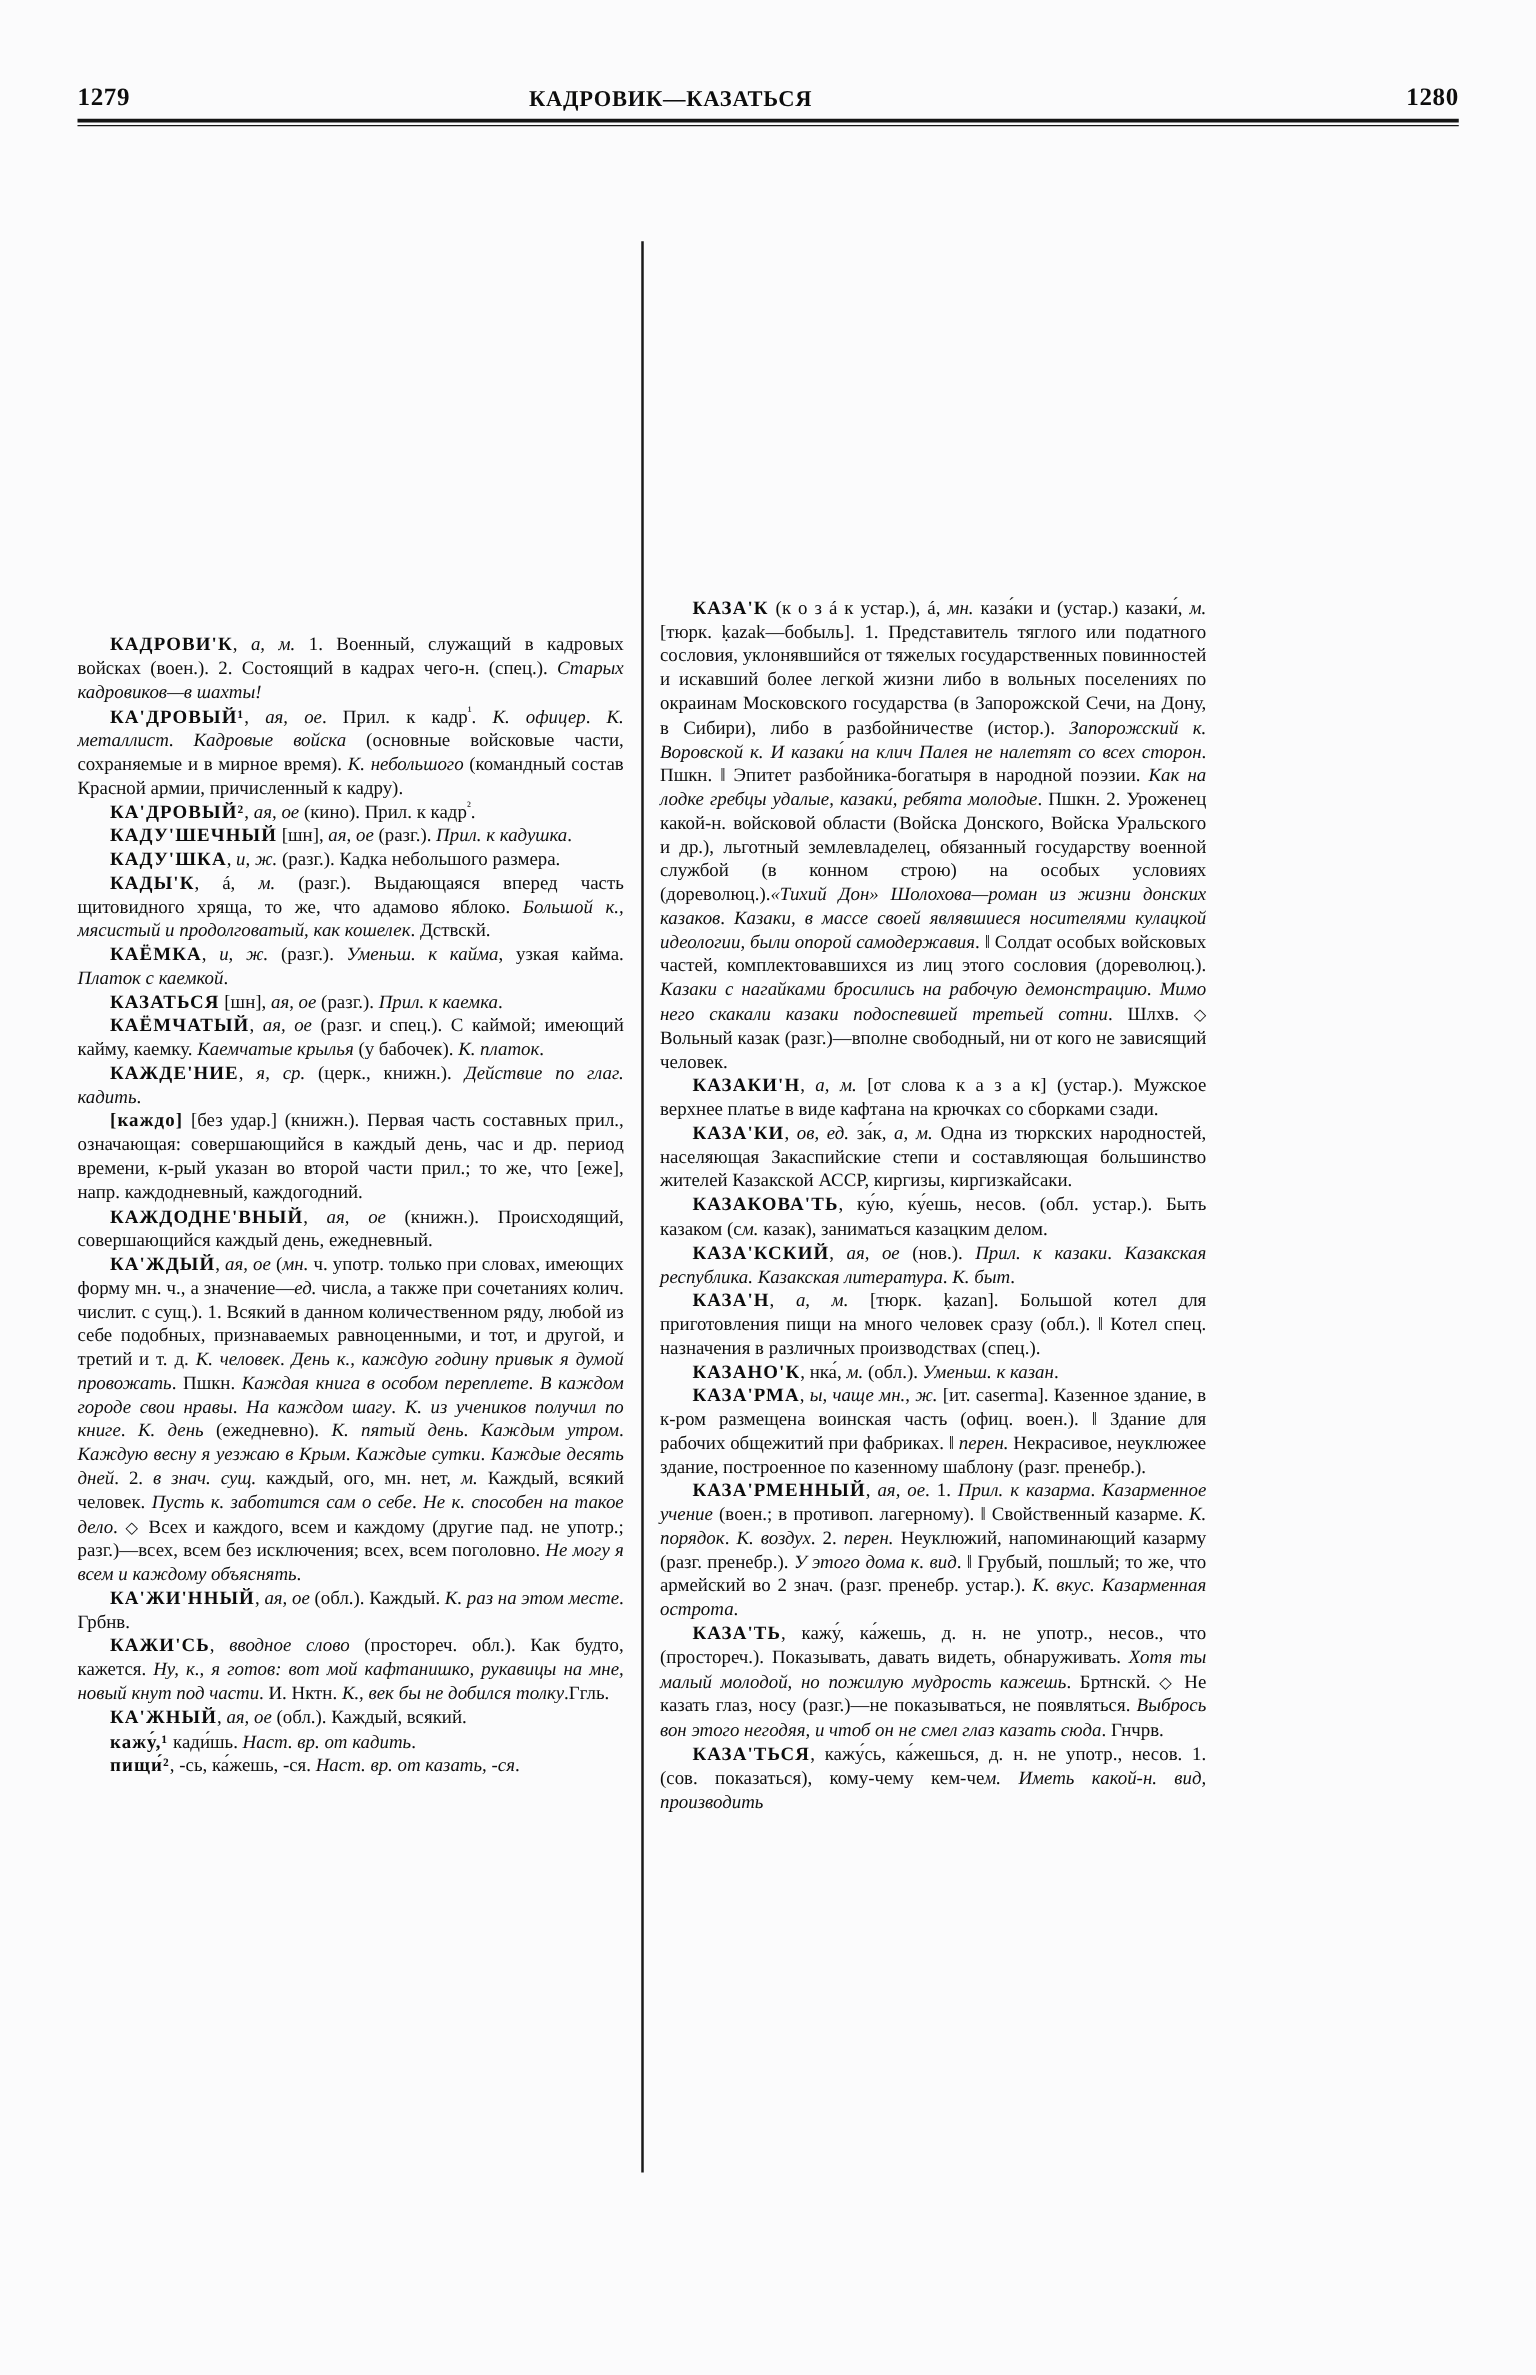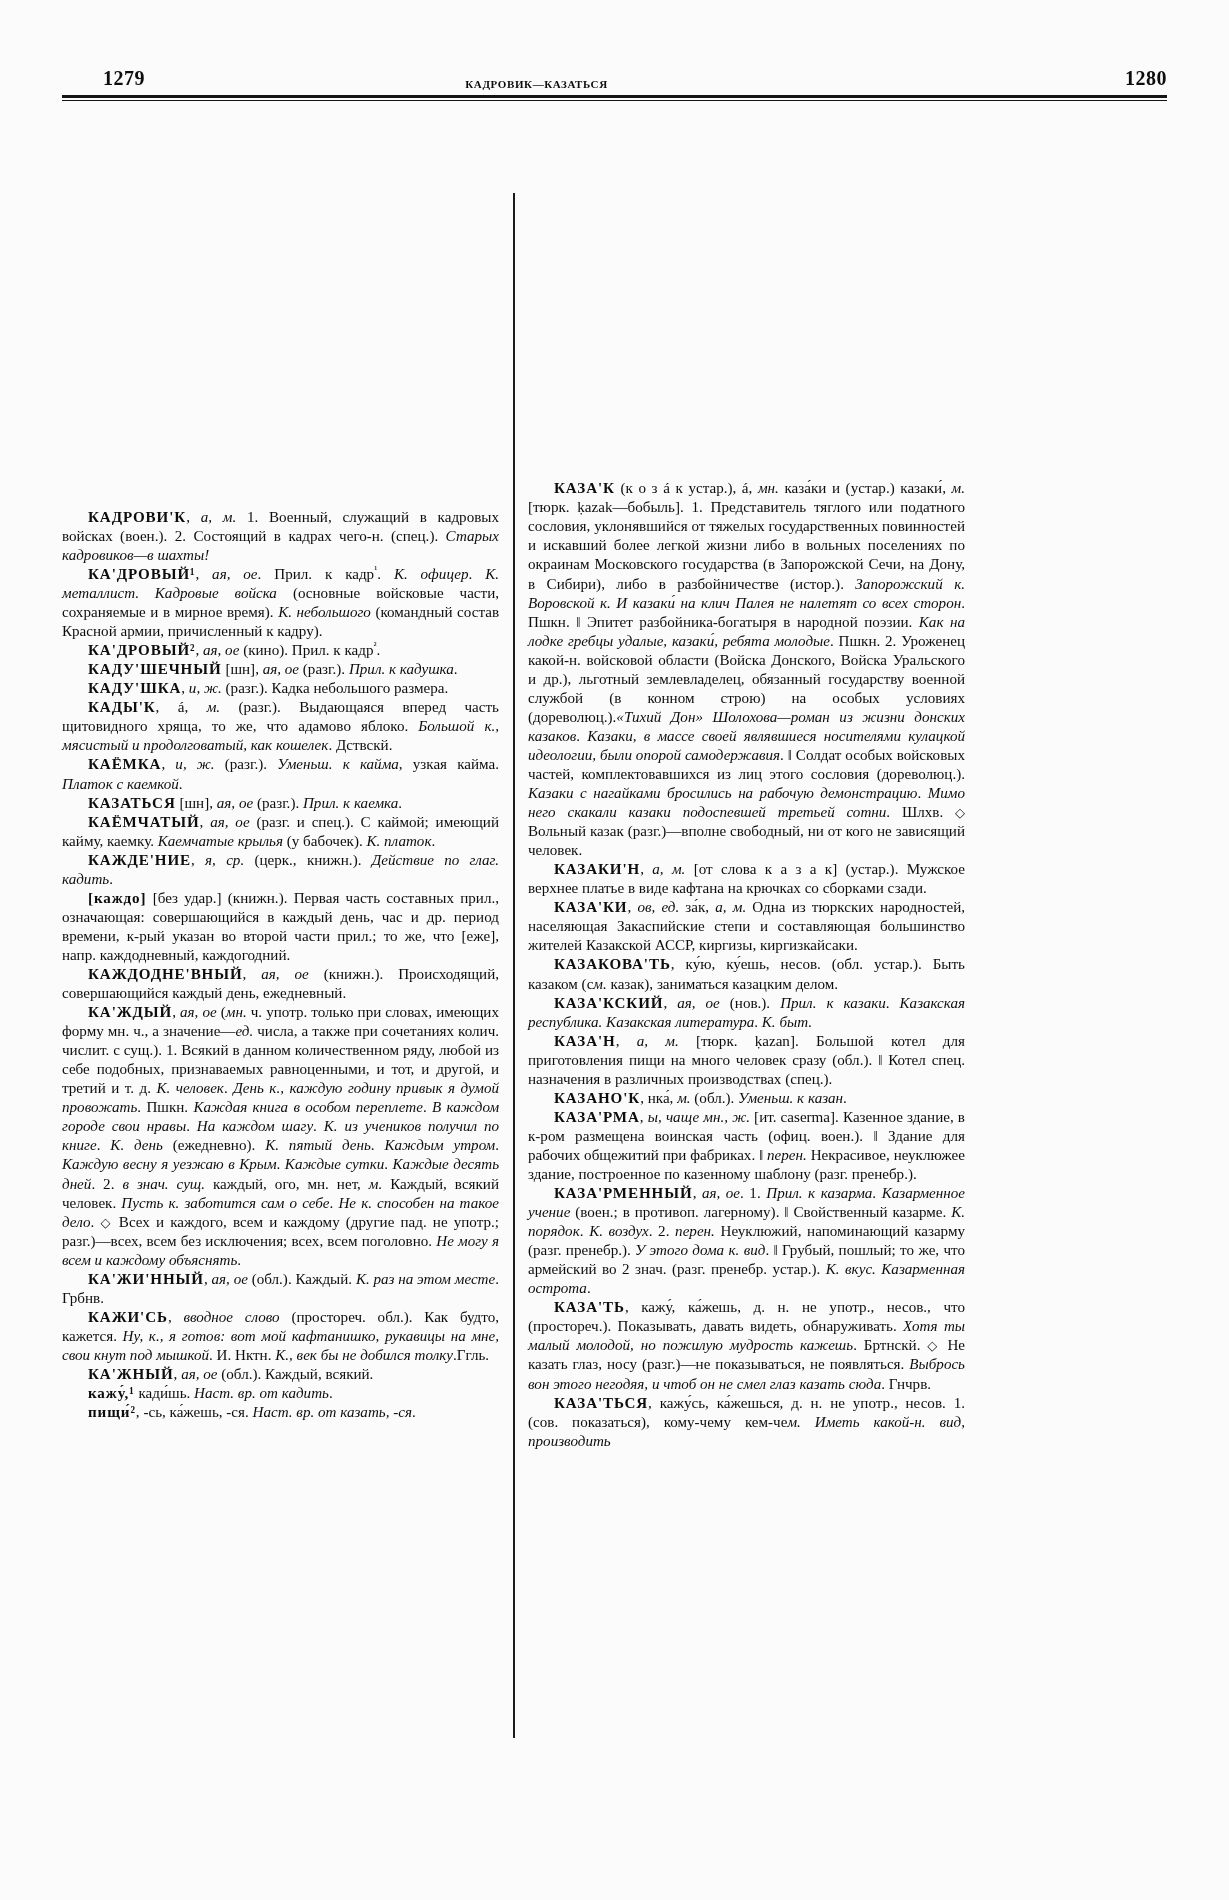"1279" .folio { margin-left: 41px -> none }
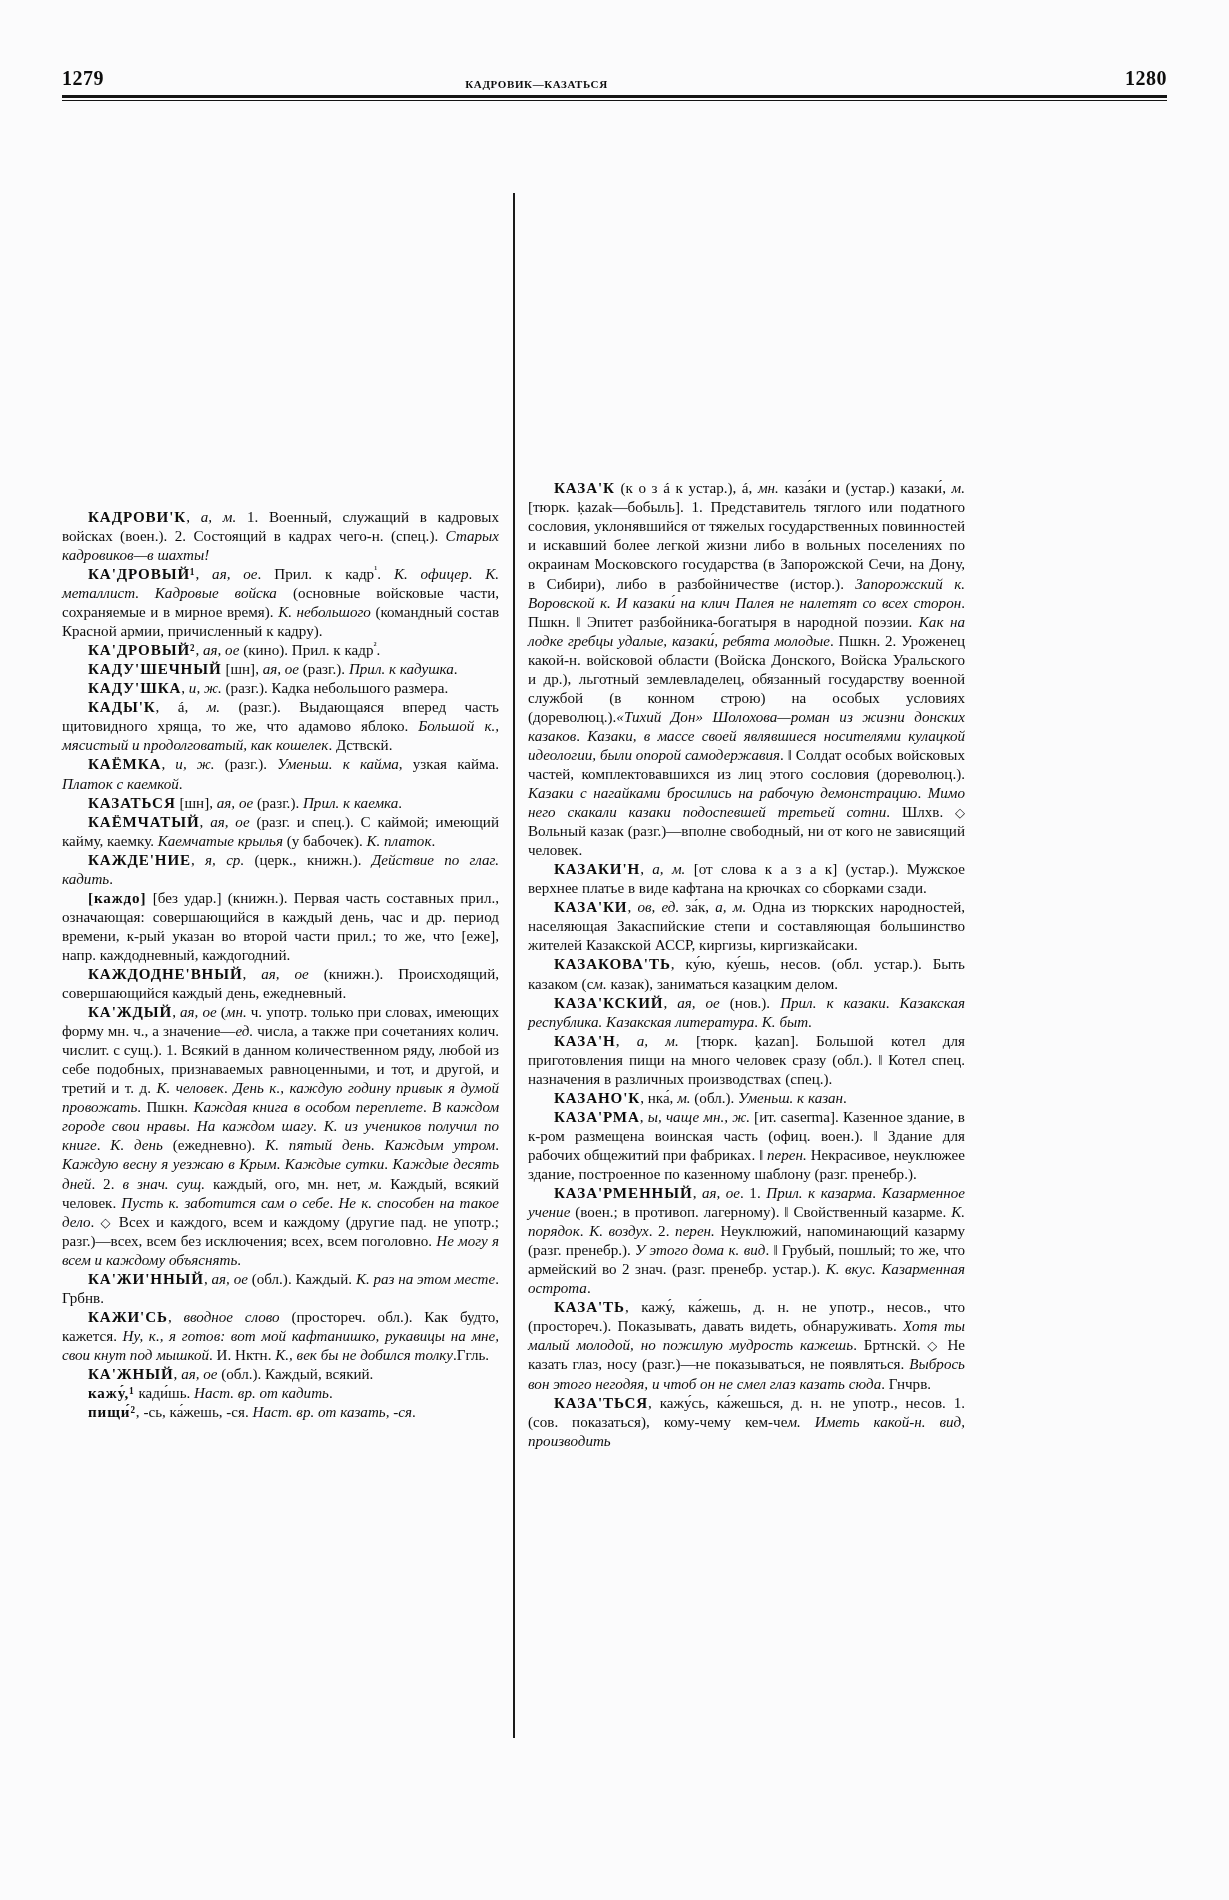"КАДРОВИК—КАЗАТЬСЯ" .runtitle { font-size: 11px -> 18px }
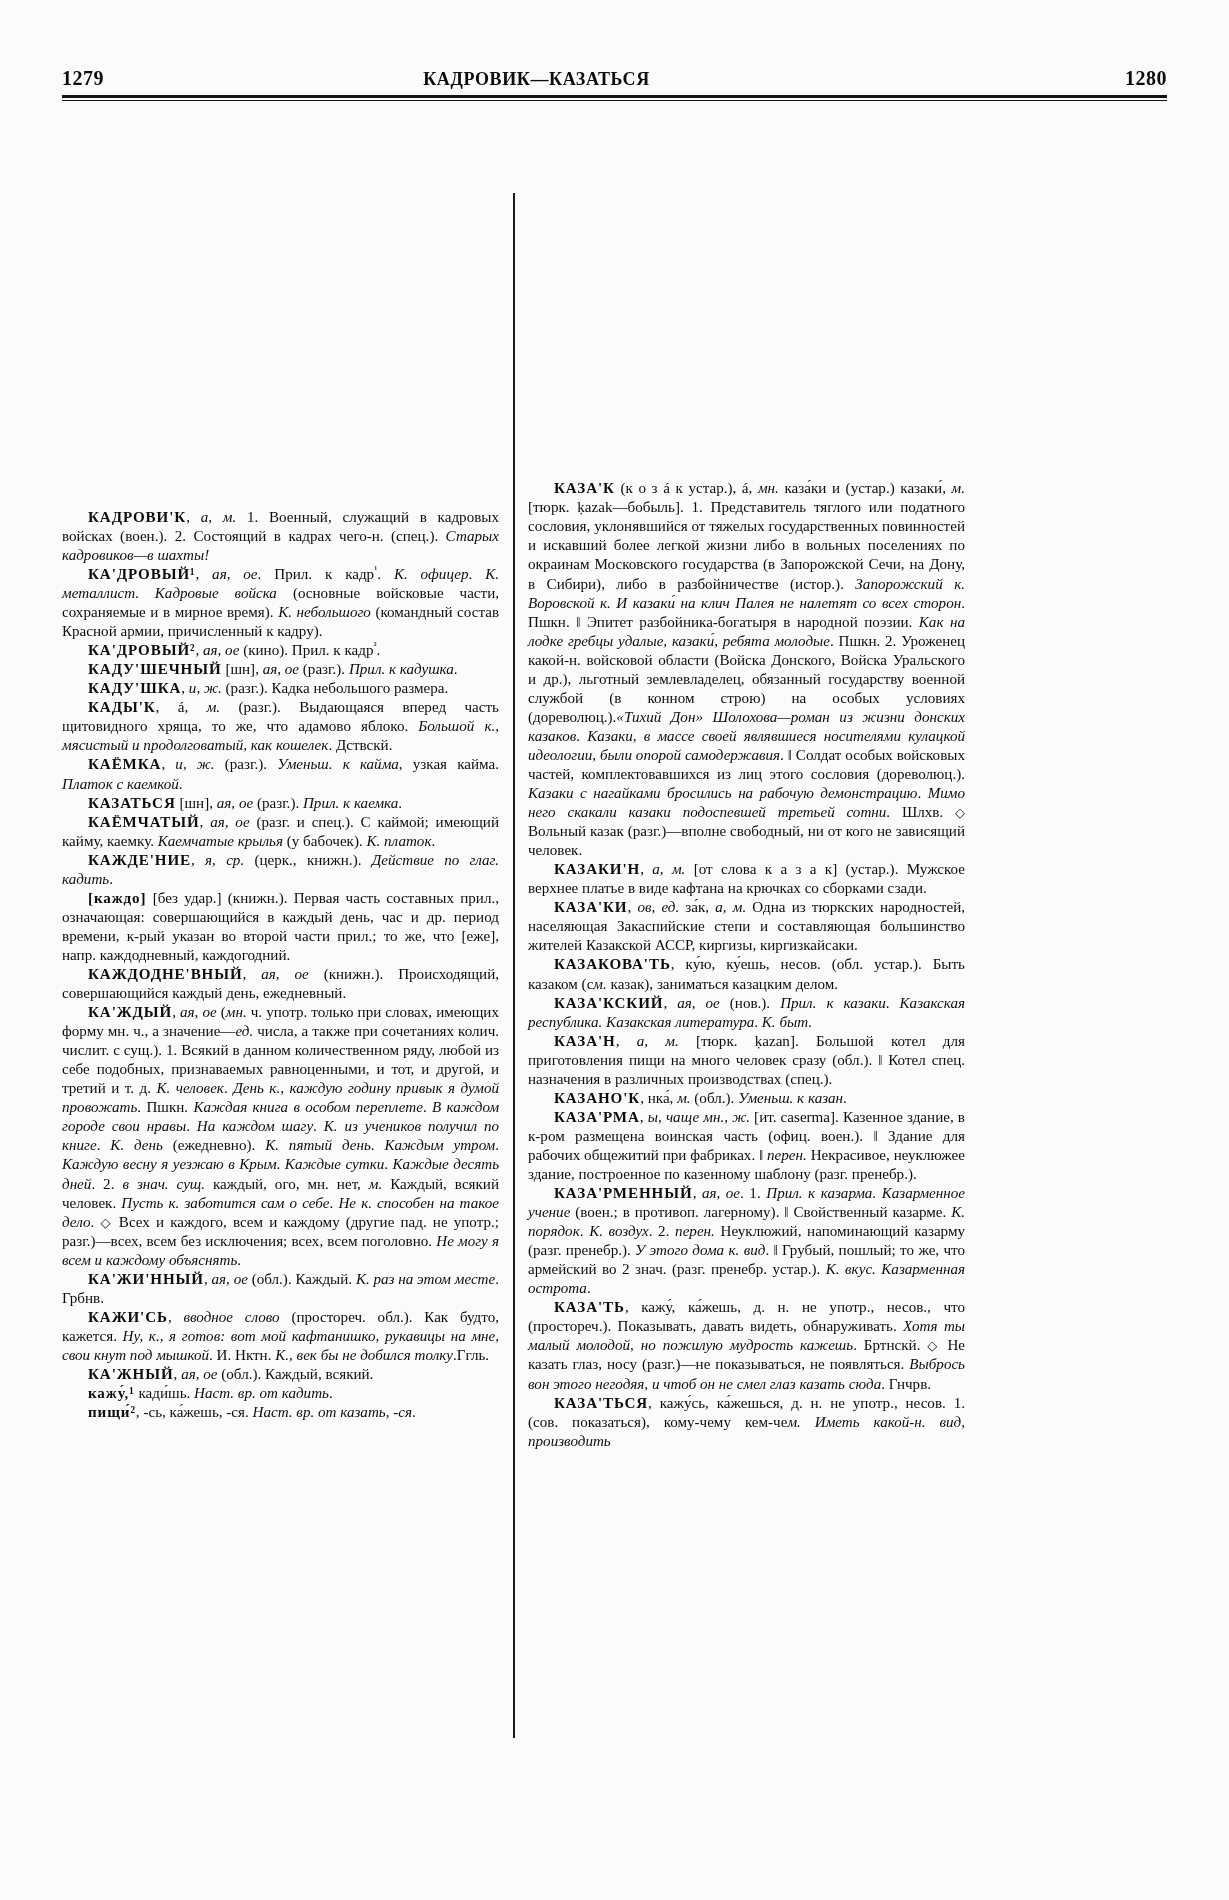"Ну, к., я готов: вот" i { text: свои кнут под мышкой -> новый кнут под части }
